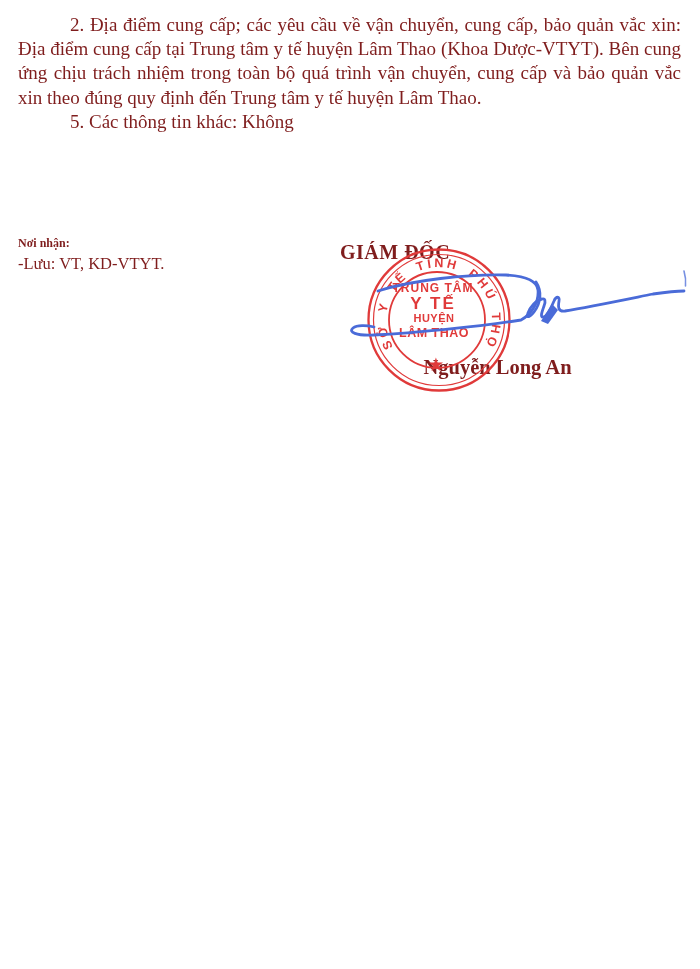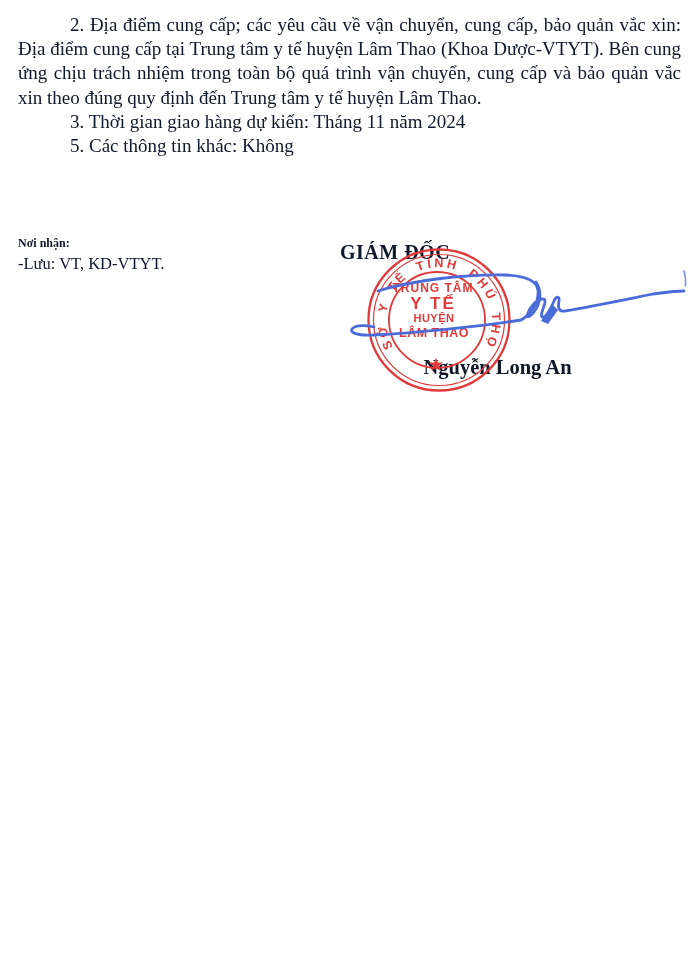"2. Địa điểm cung cấp;" .page { color: #0f172a -> #7f1d1d }
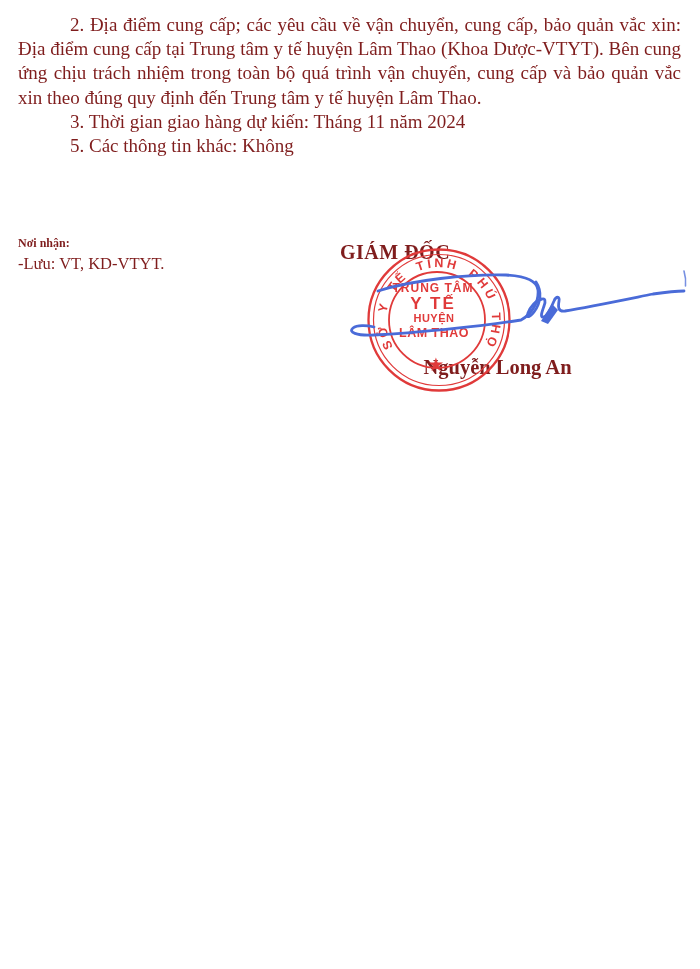"3. Thời gian giao hàng" p { html: <p>3. Thời gian giao hàng dự kiến: Tháng 11 năm 2024</p> -> none }
